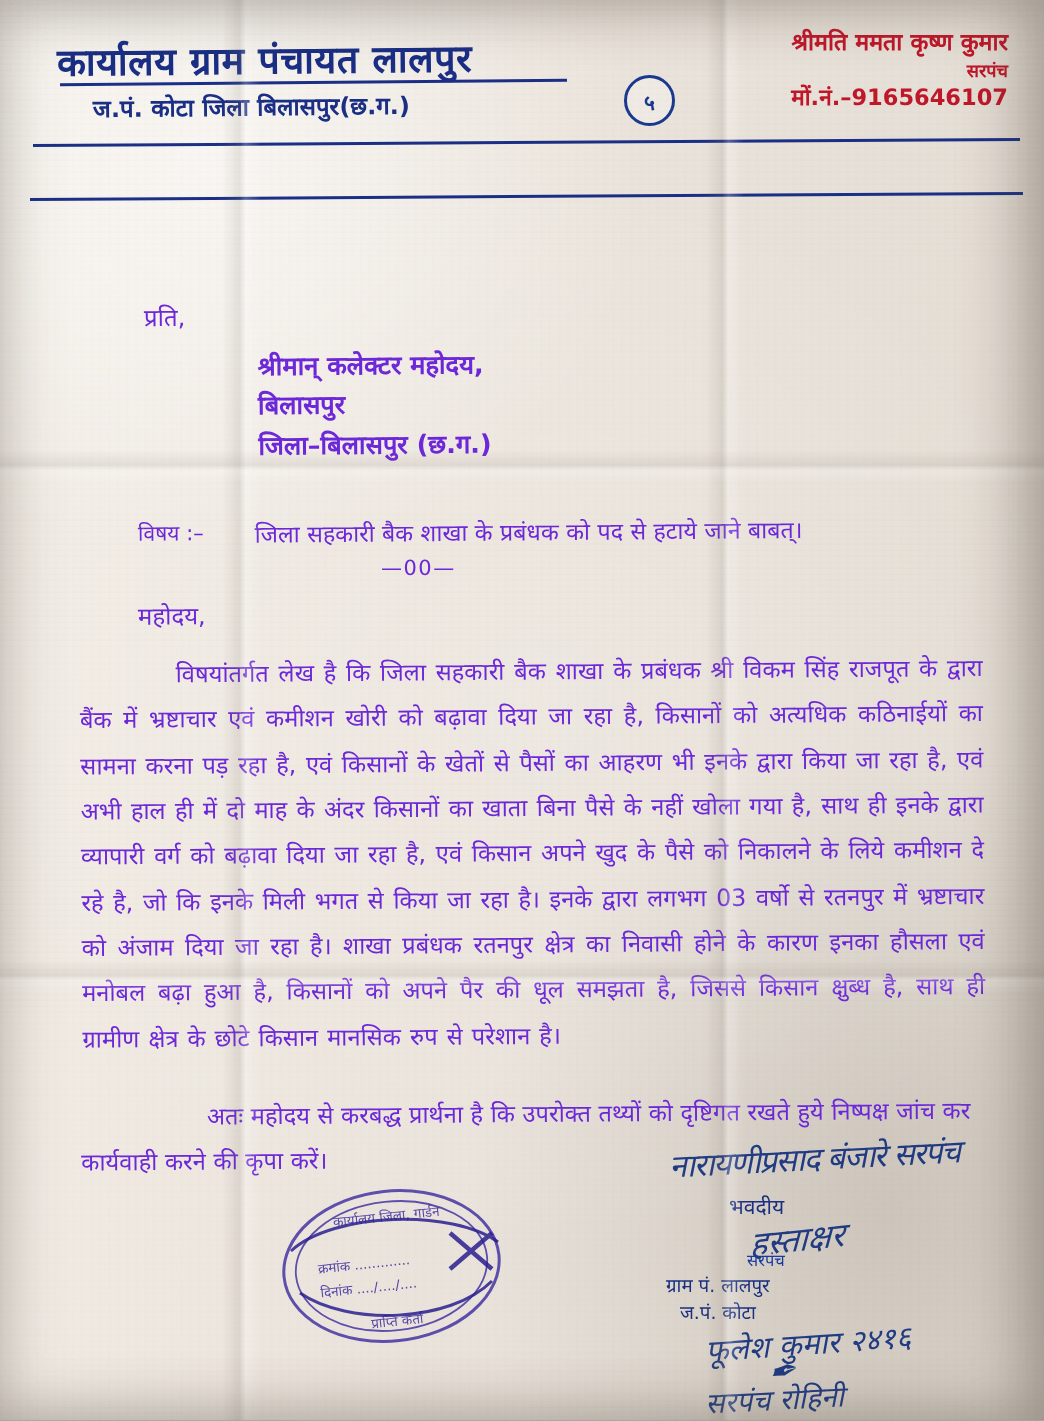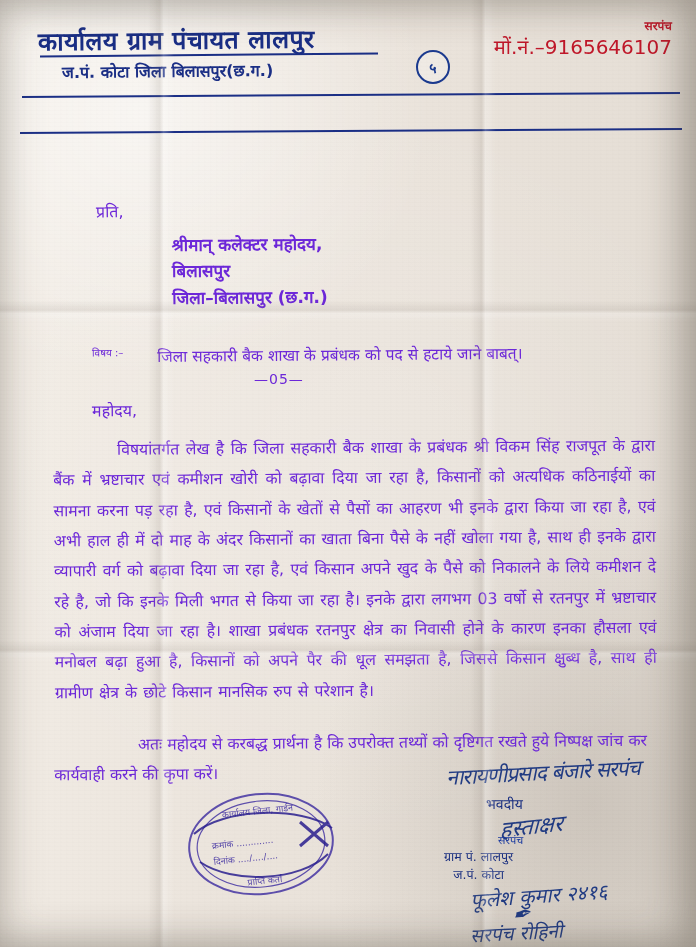"श्रीमति ममता कृष्ण कुमार" div.lh-name { html: none -> <div>श्रीमति ममता कृष्ण कुमार</div> }
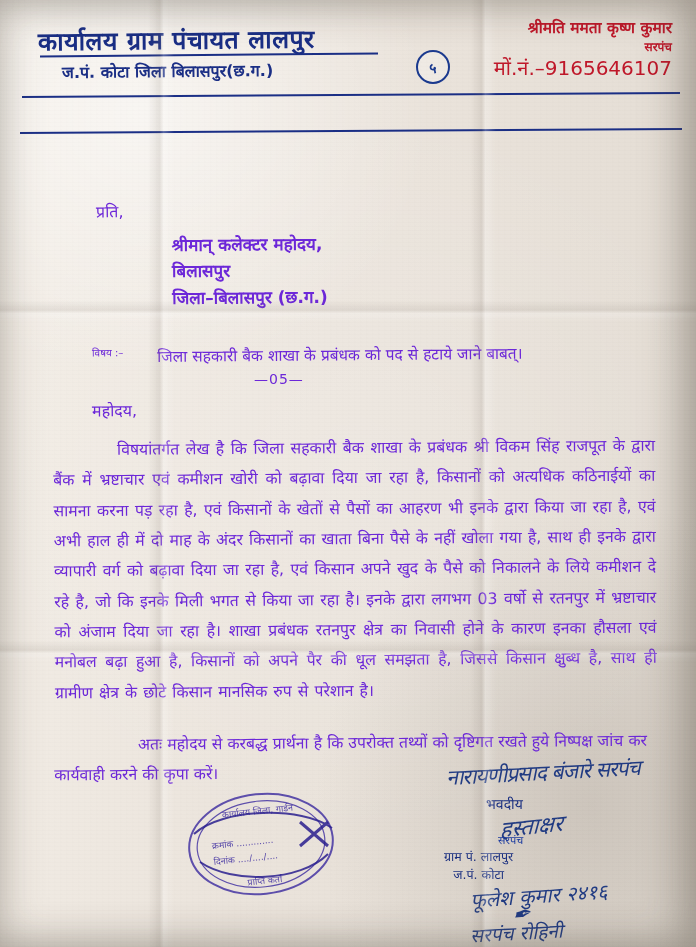"मों.नं.–9165646107" .lh-mobile { font-size: 20px -> 15px; font-weight: normal -> bold }
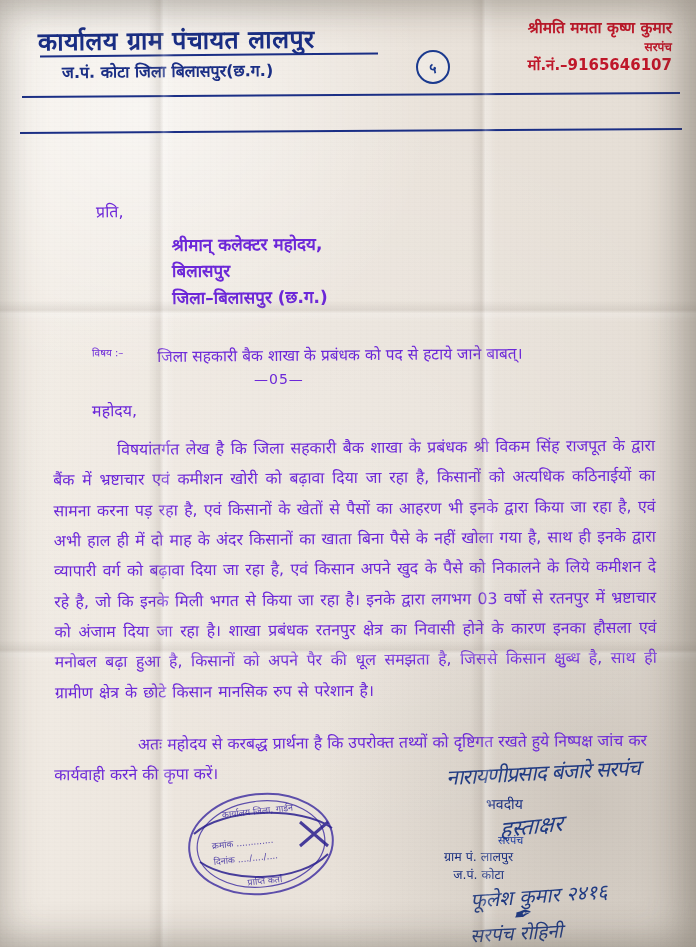"विषय :–" .subject-label { font-size: 10px -> 14px }
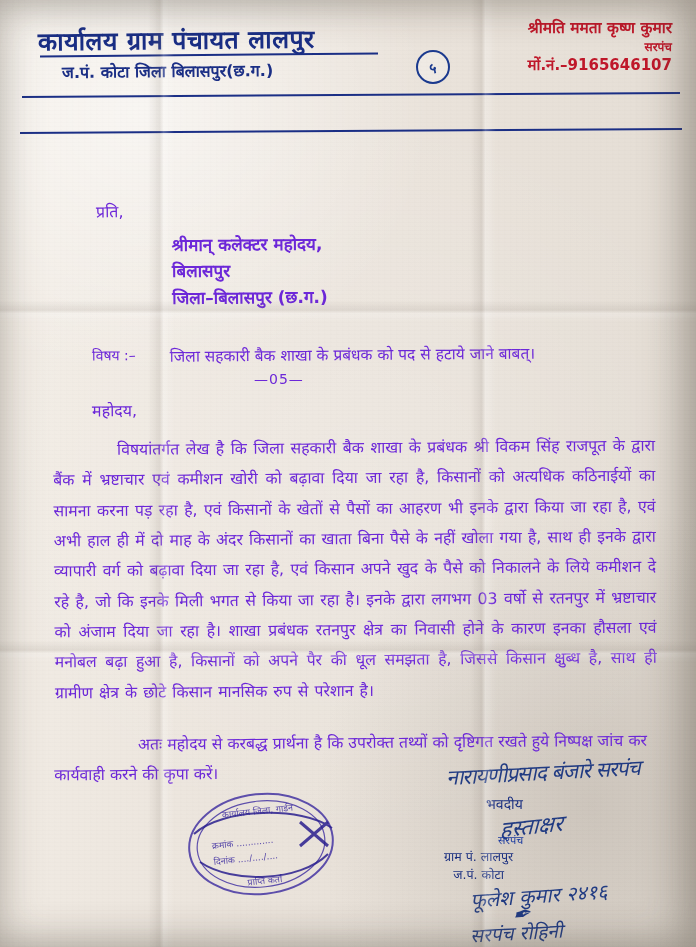"—05—" div.sep-00 { text: 05 -> 00 }
